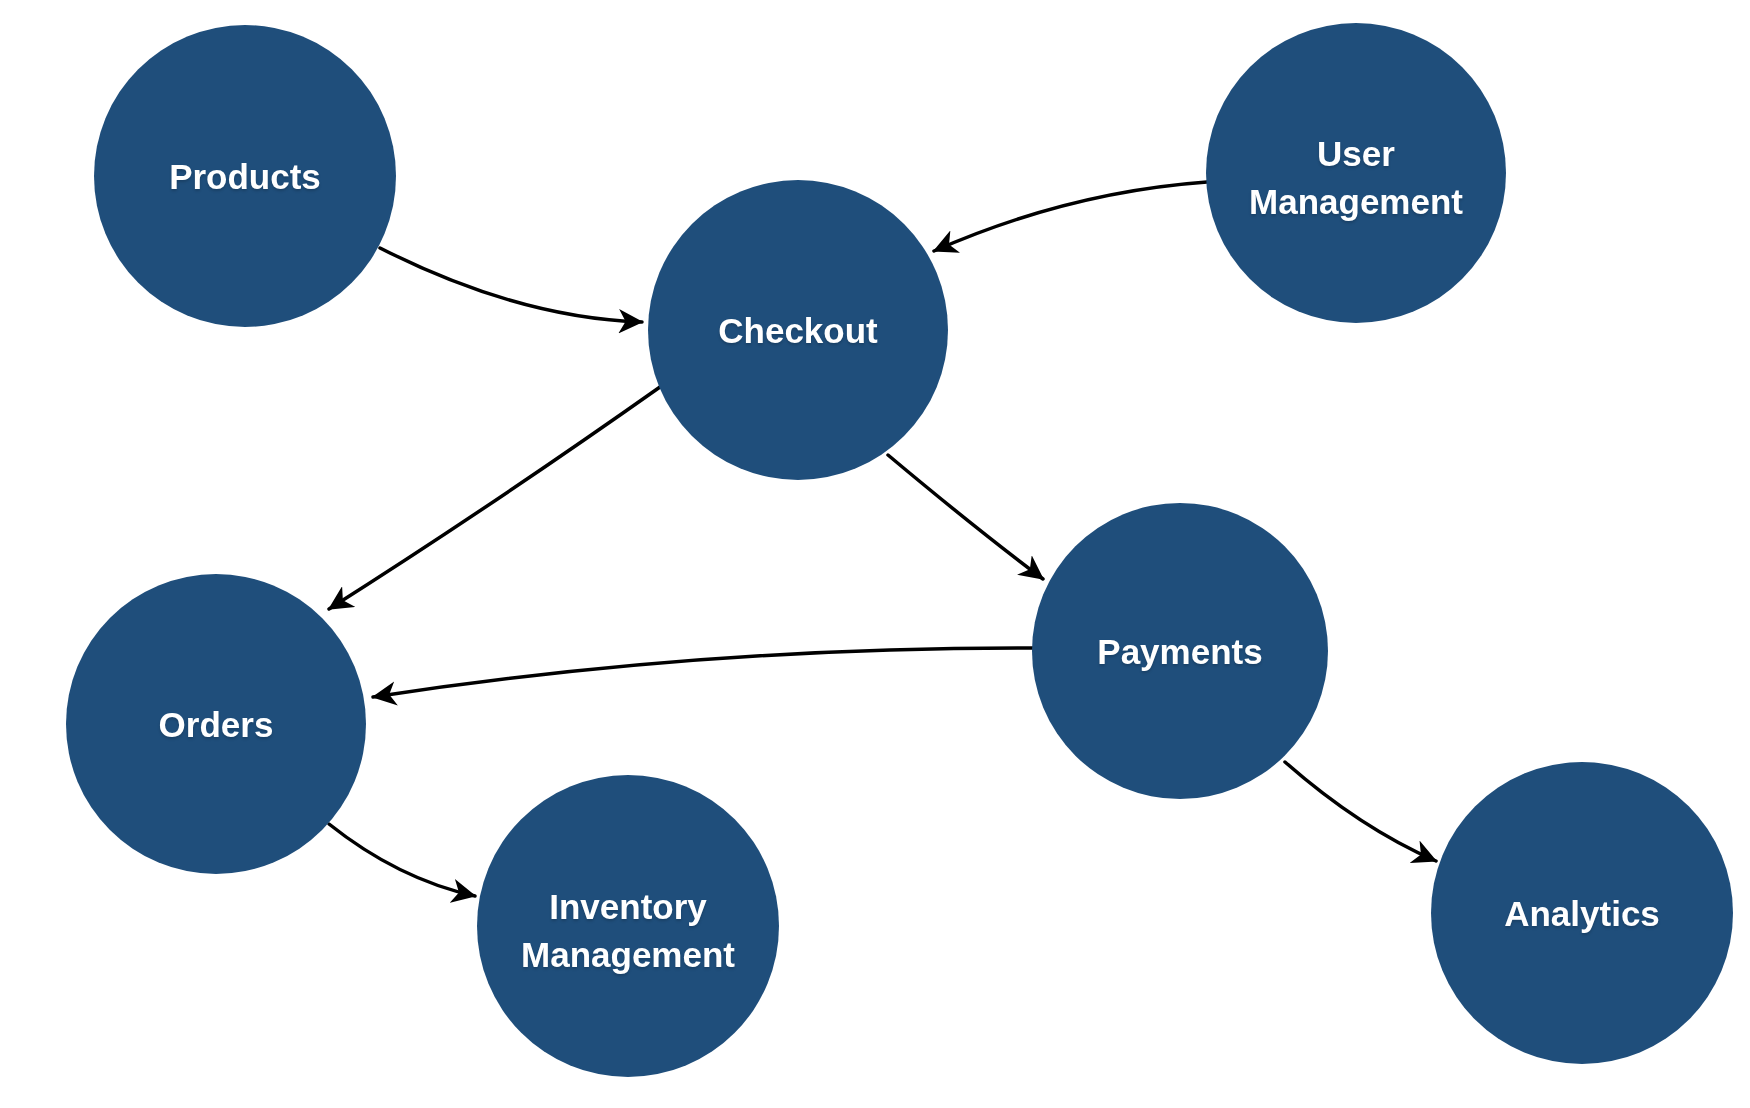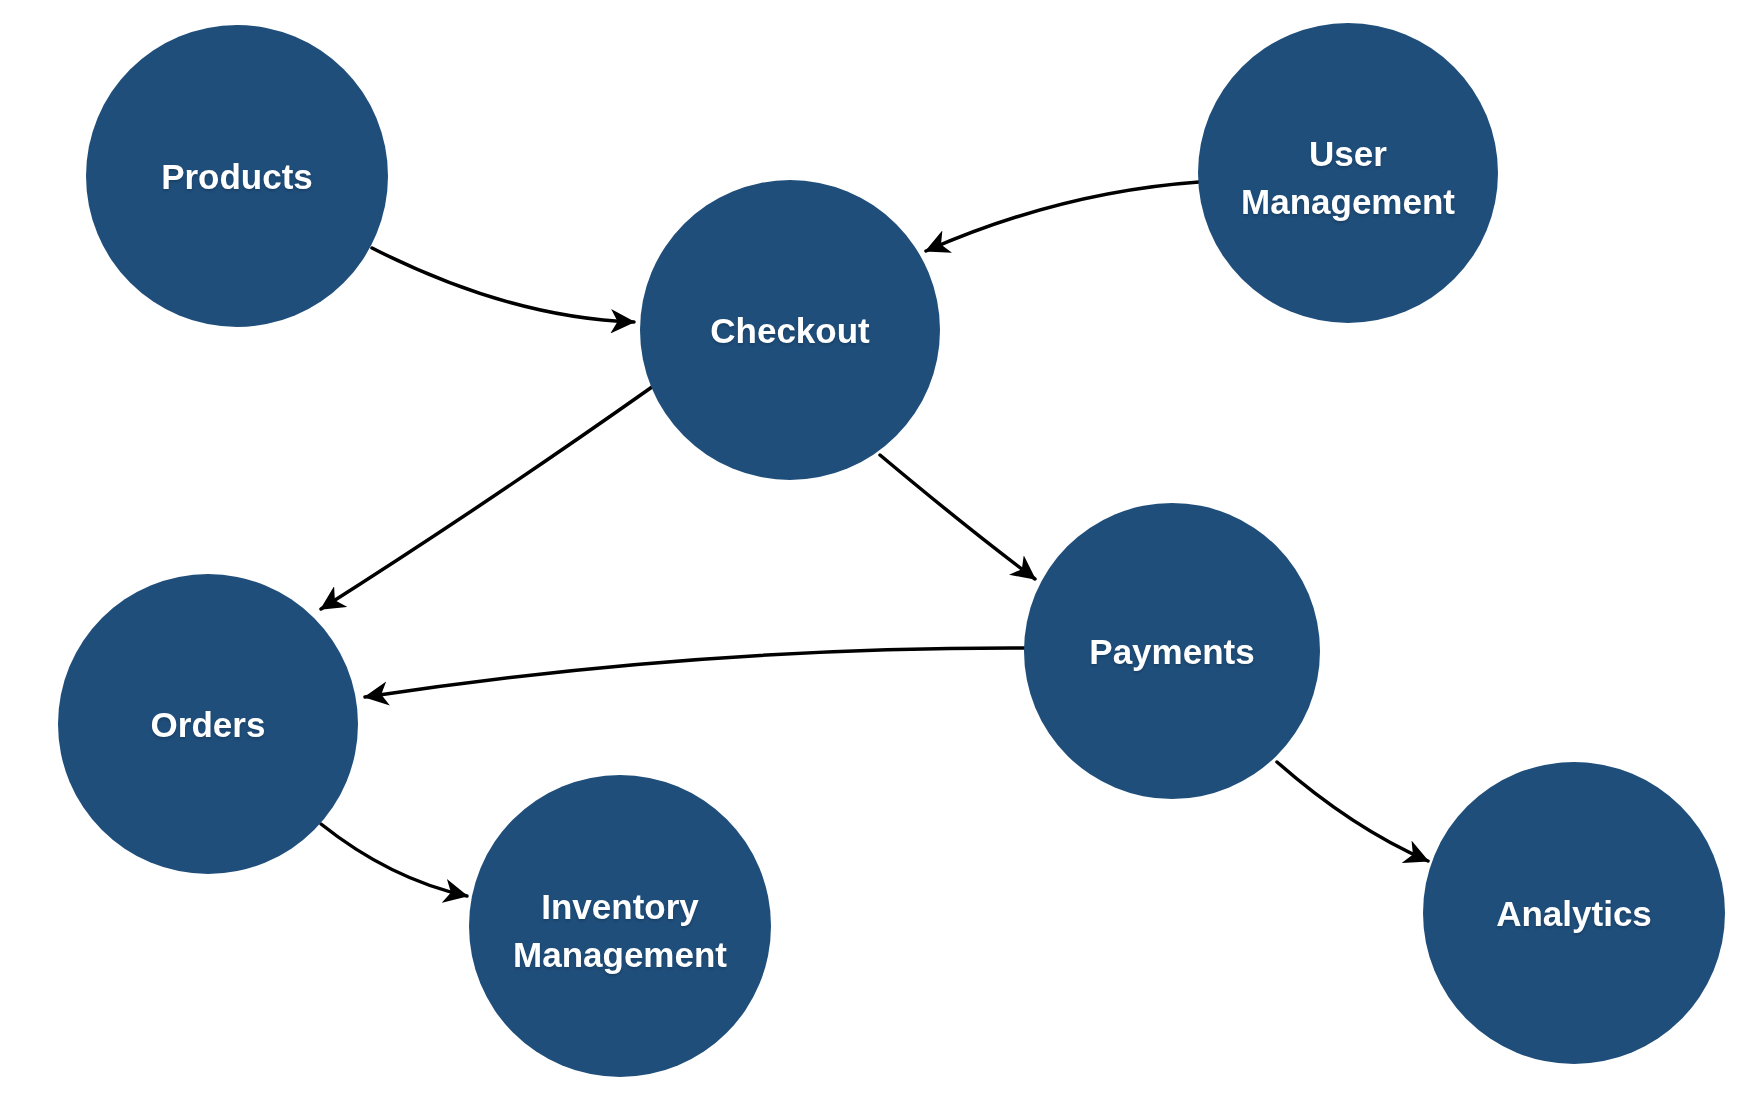"Products" .canvas { padding-left: none -> 8px }
